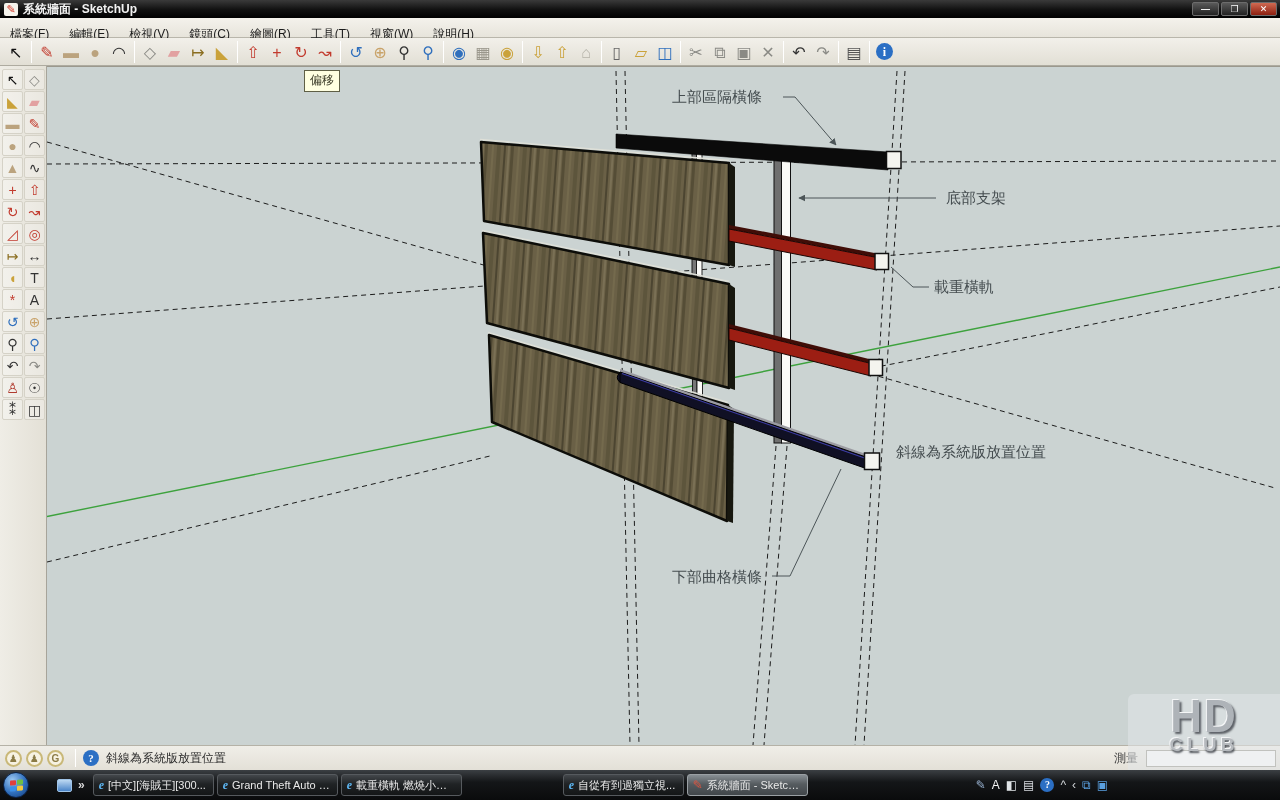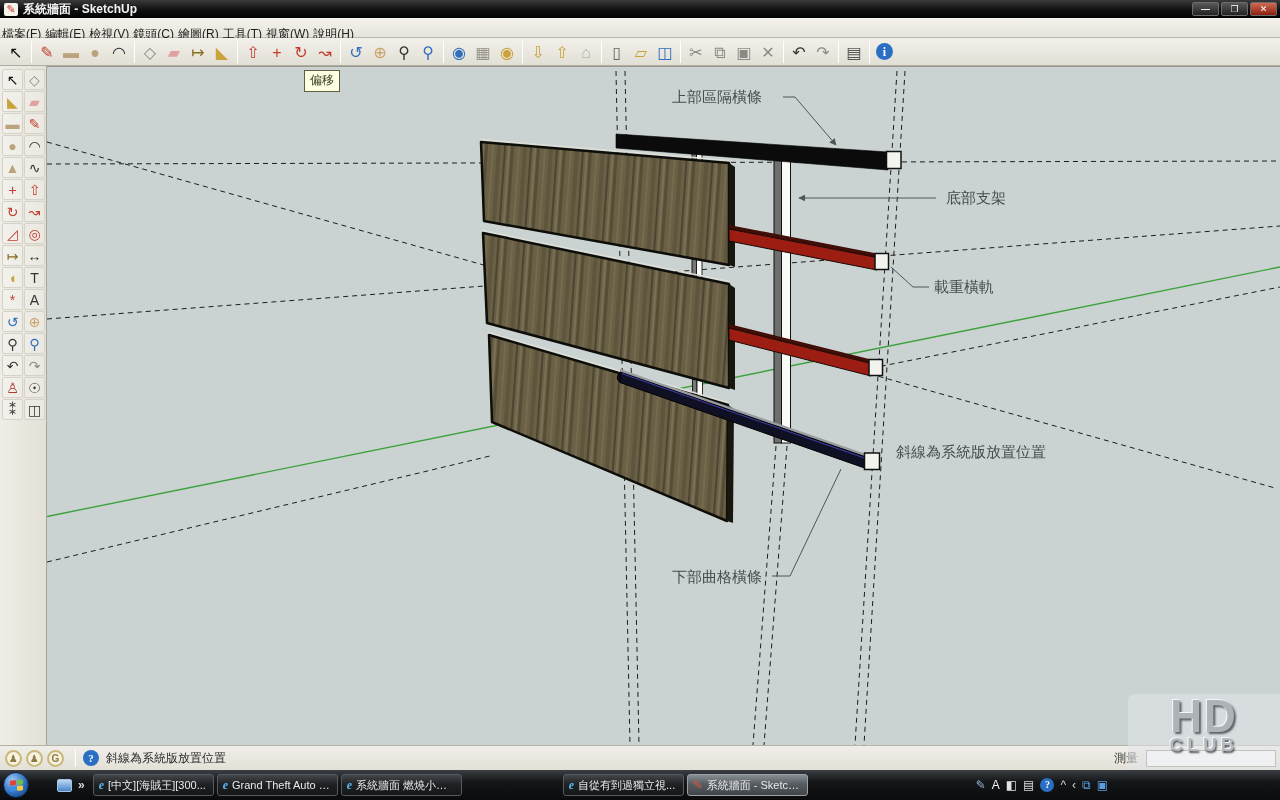"檔案(F)" .menu-item { padding: 0 2px -> 0 10px }
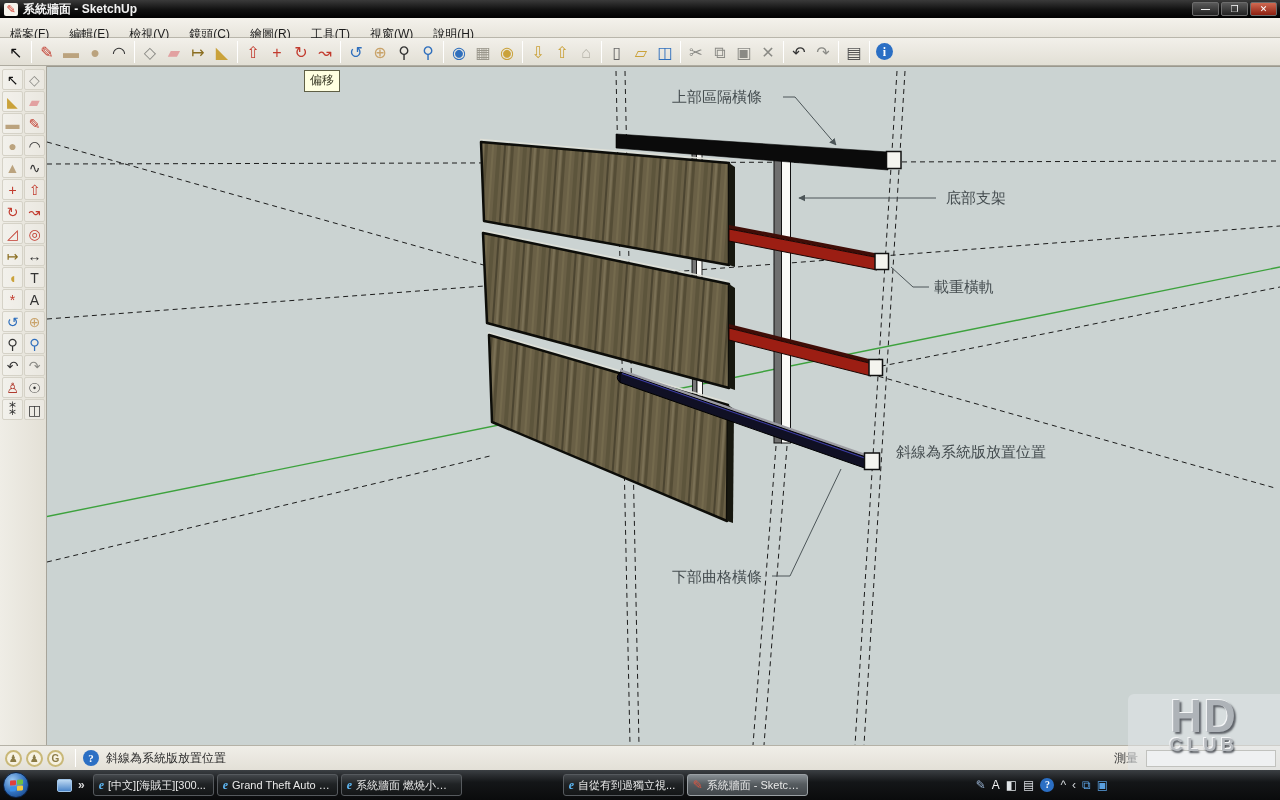"系統牆面 燃燒小宇..." span.lbl { text: 系統牆面 -> 載重橫軌 }
